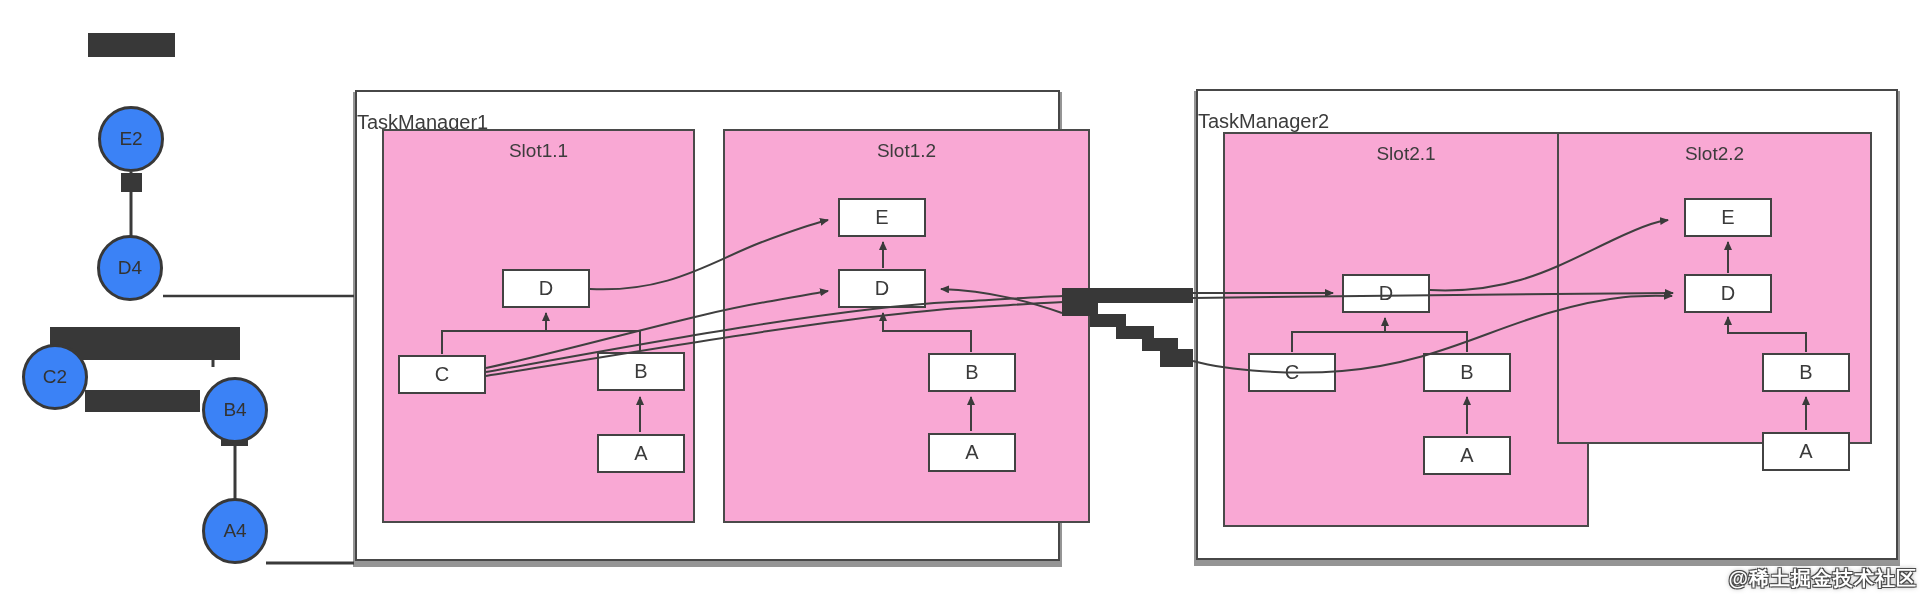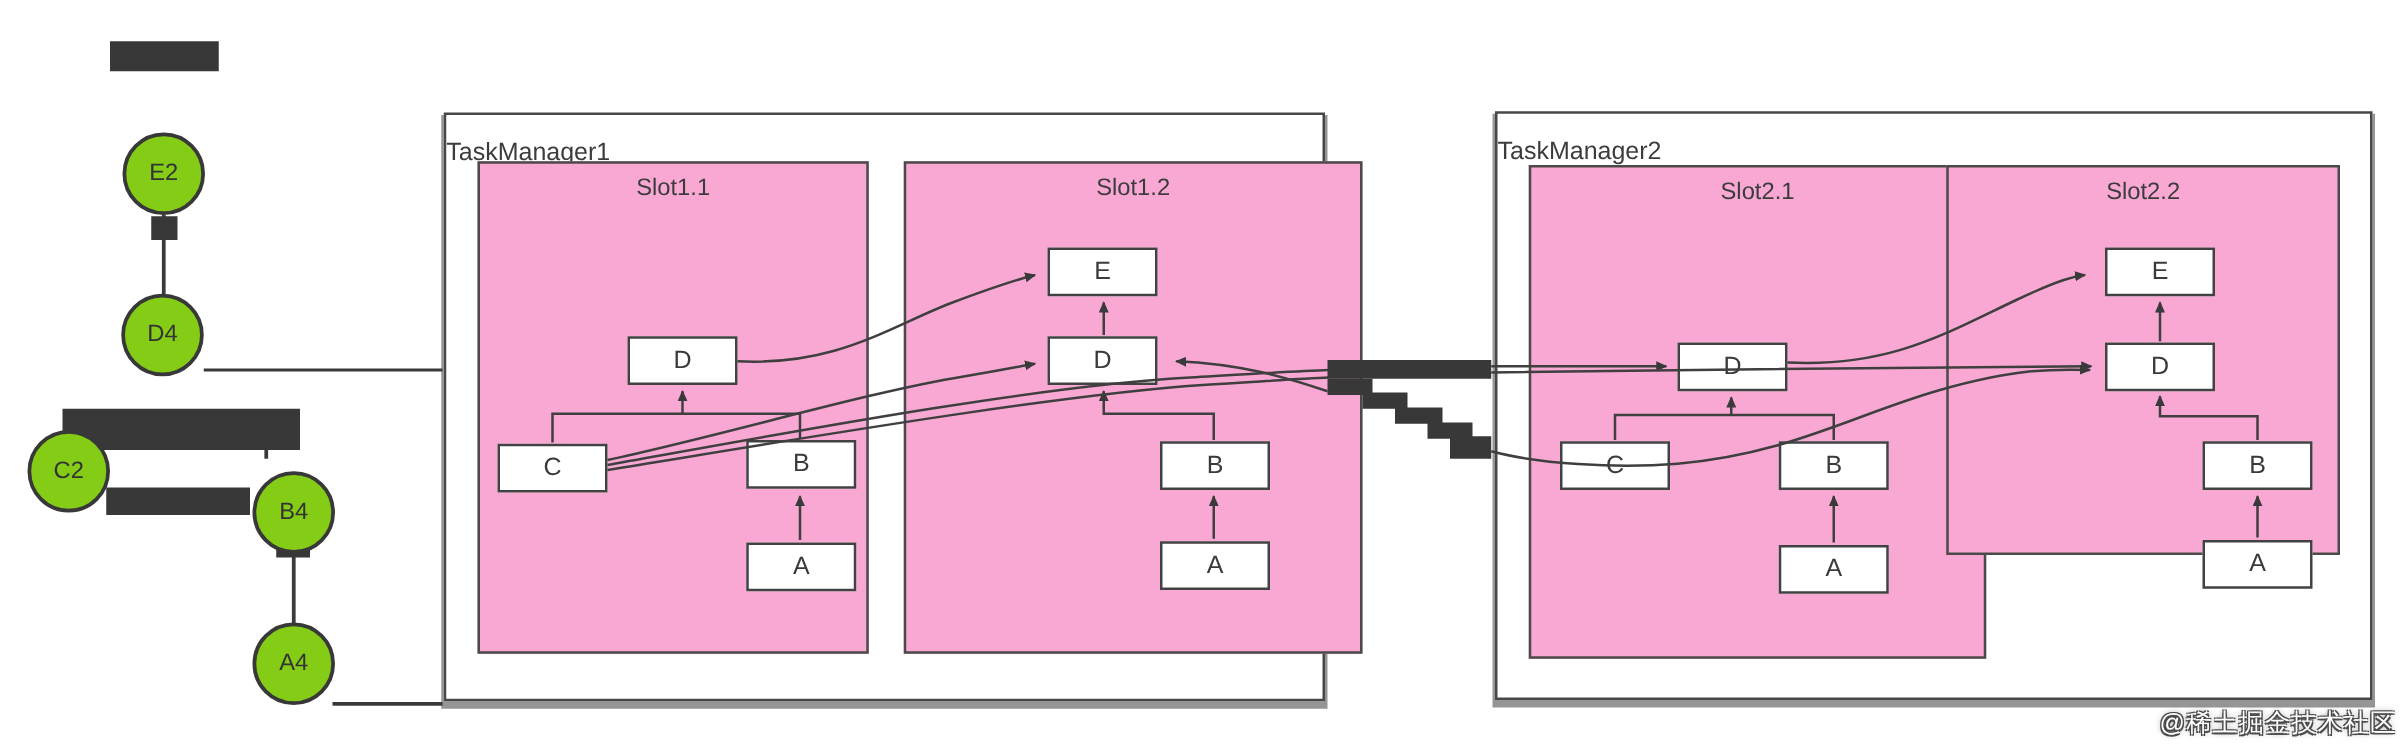"E2" .circle { background: #84cc16 -> #3b82f6 }
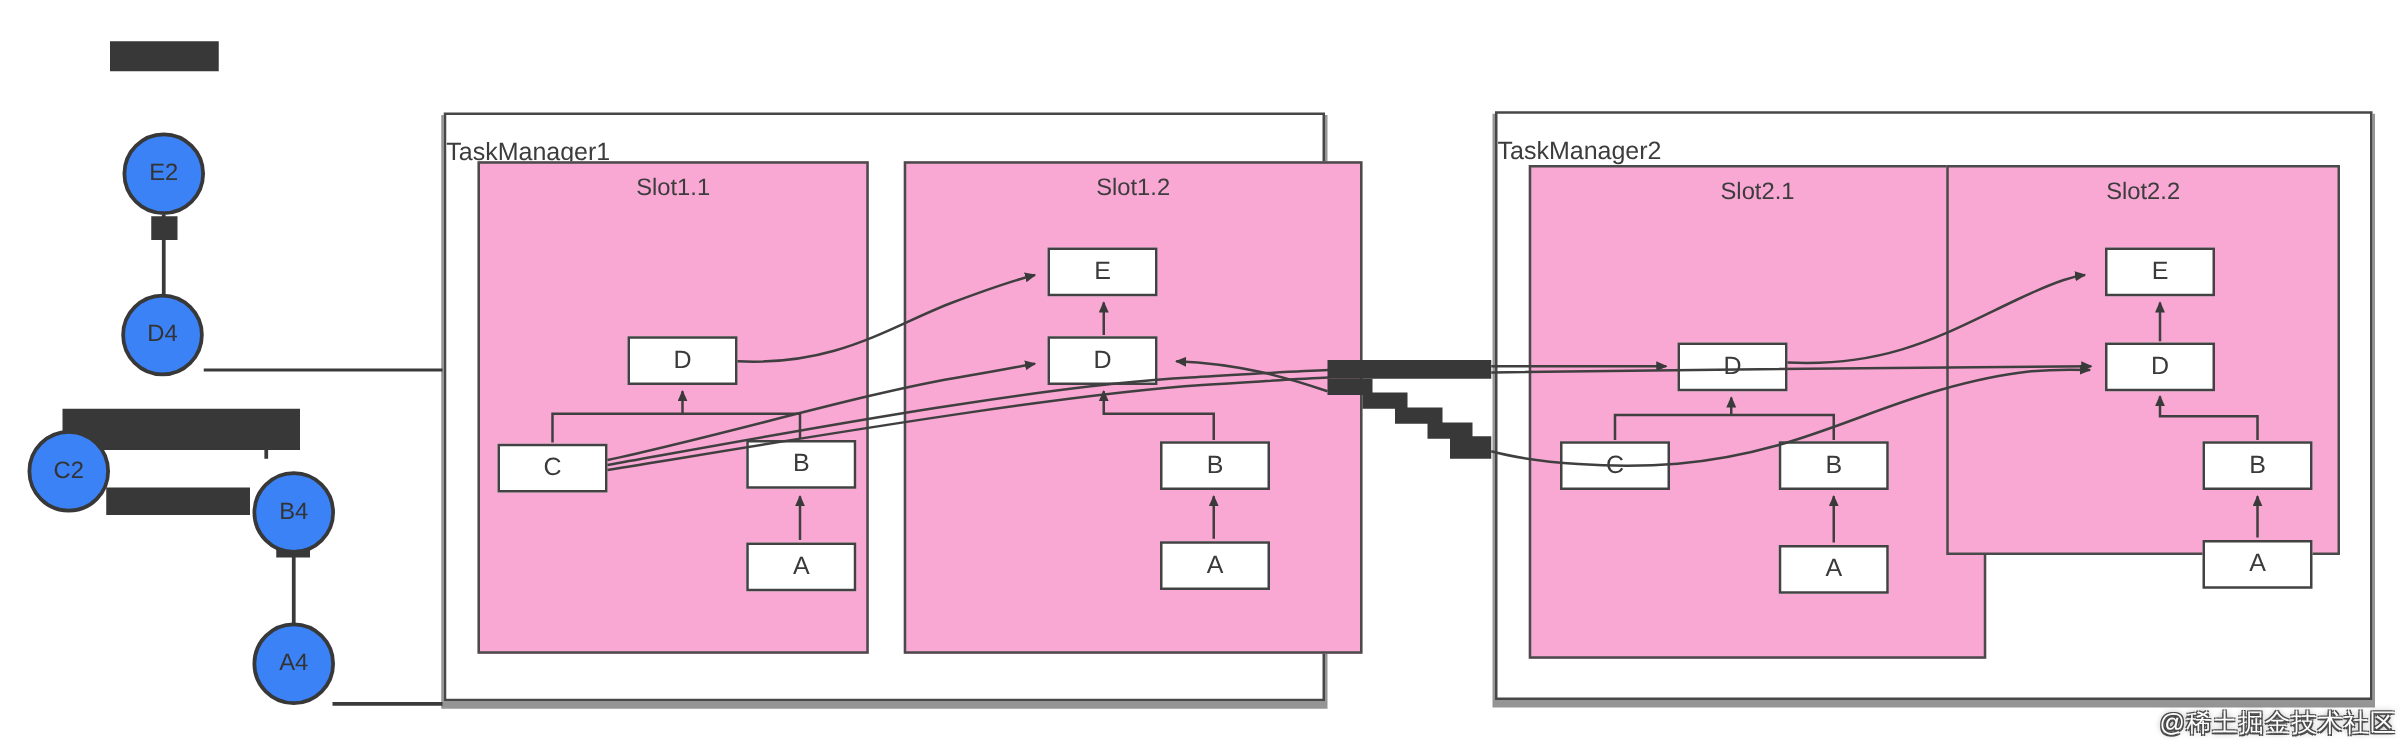"@稀土掘金技术社区" .watermark { font-weight: normal -> bold }
